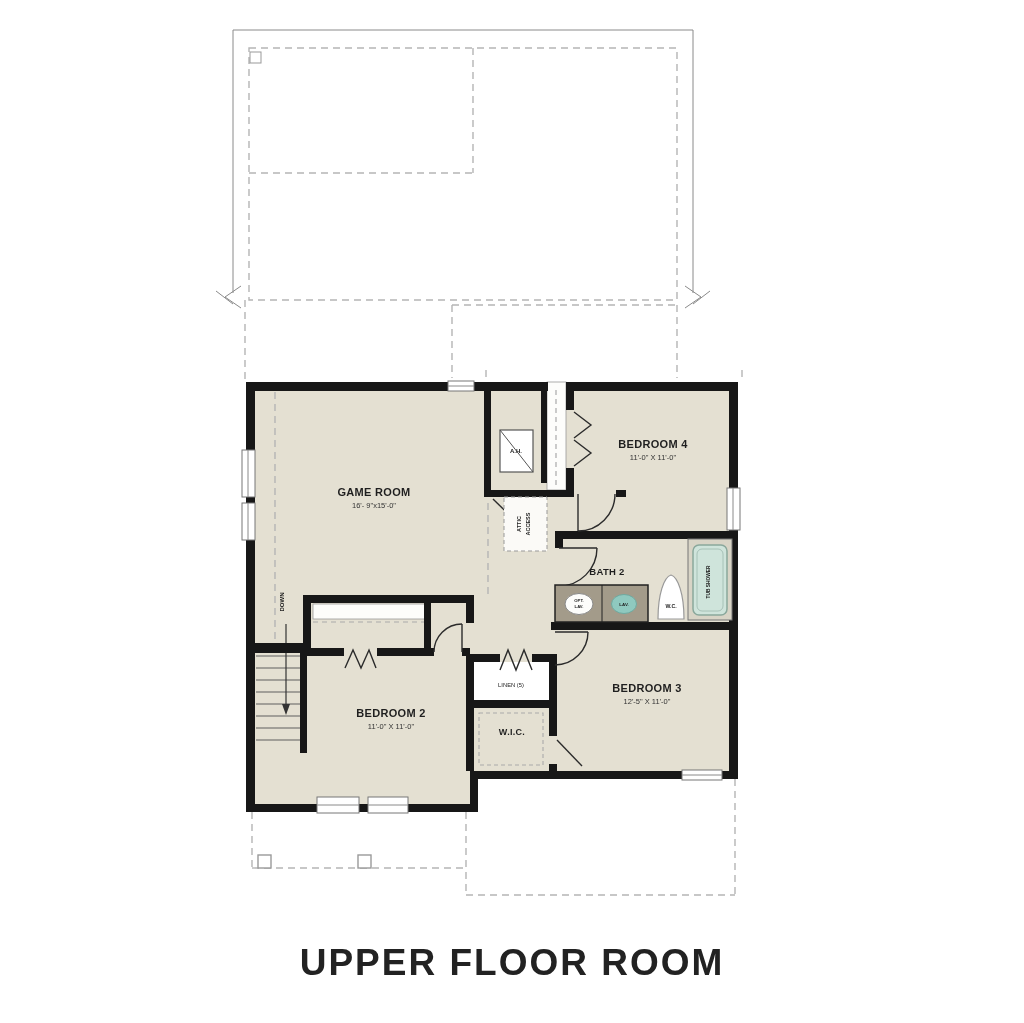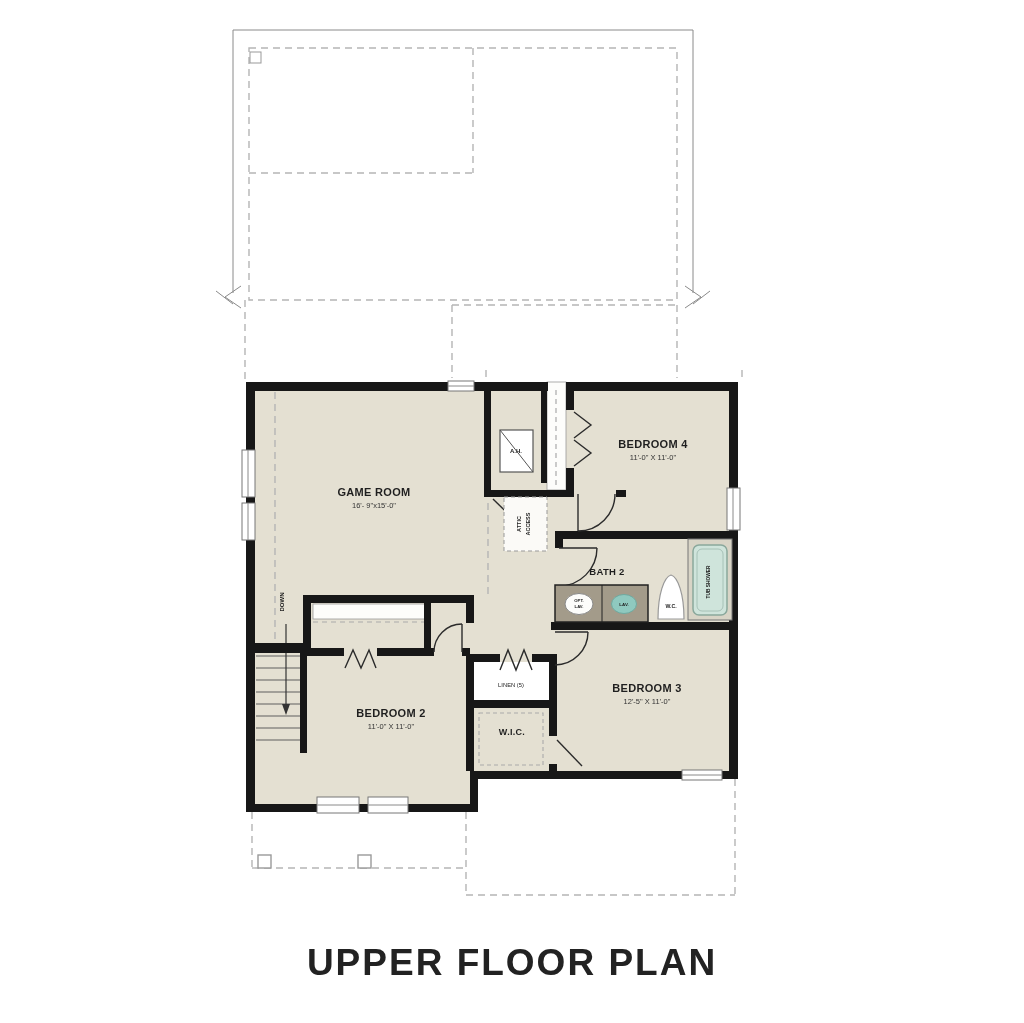"UPPER FLOOR PLAN" div.plan-title { text: PLAN -> ROOM }
